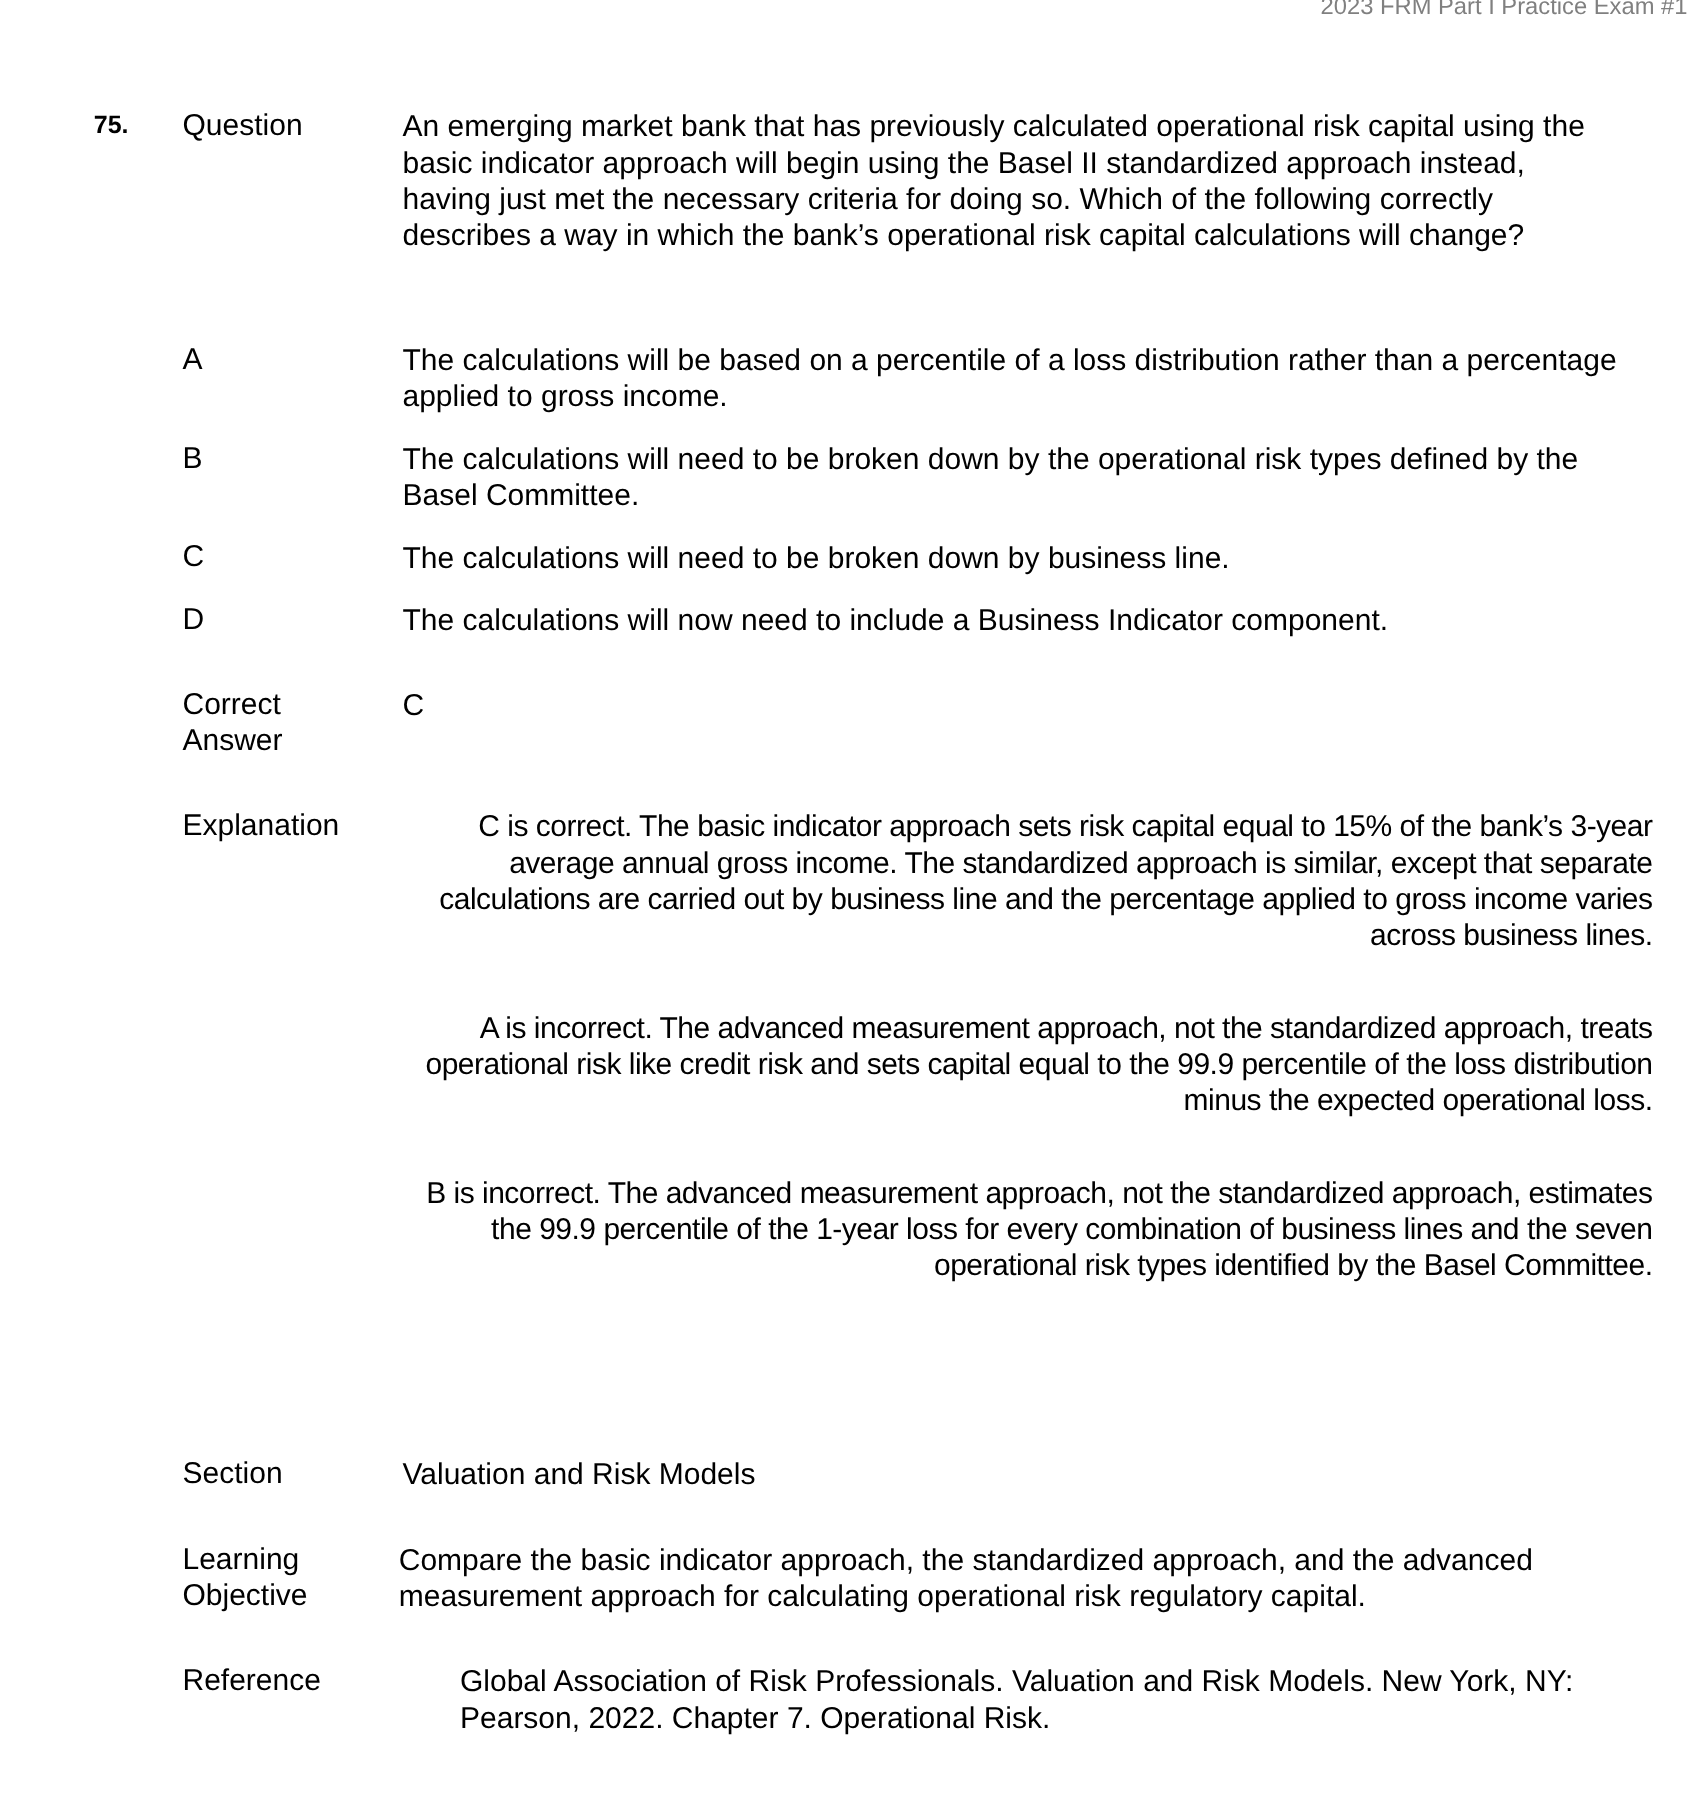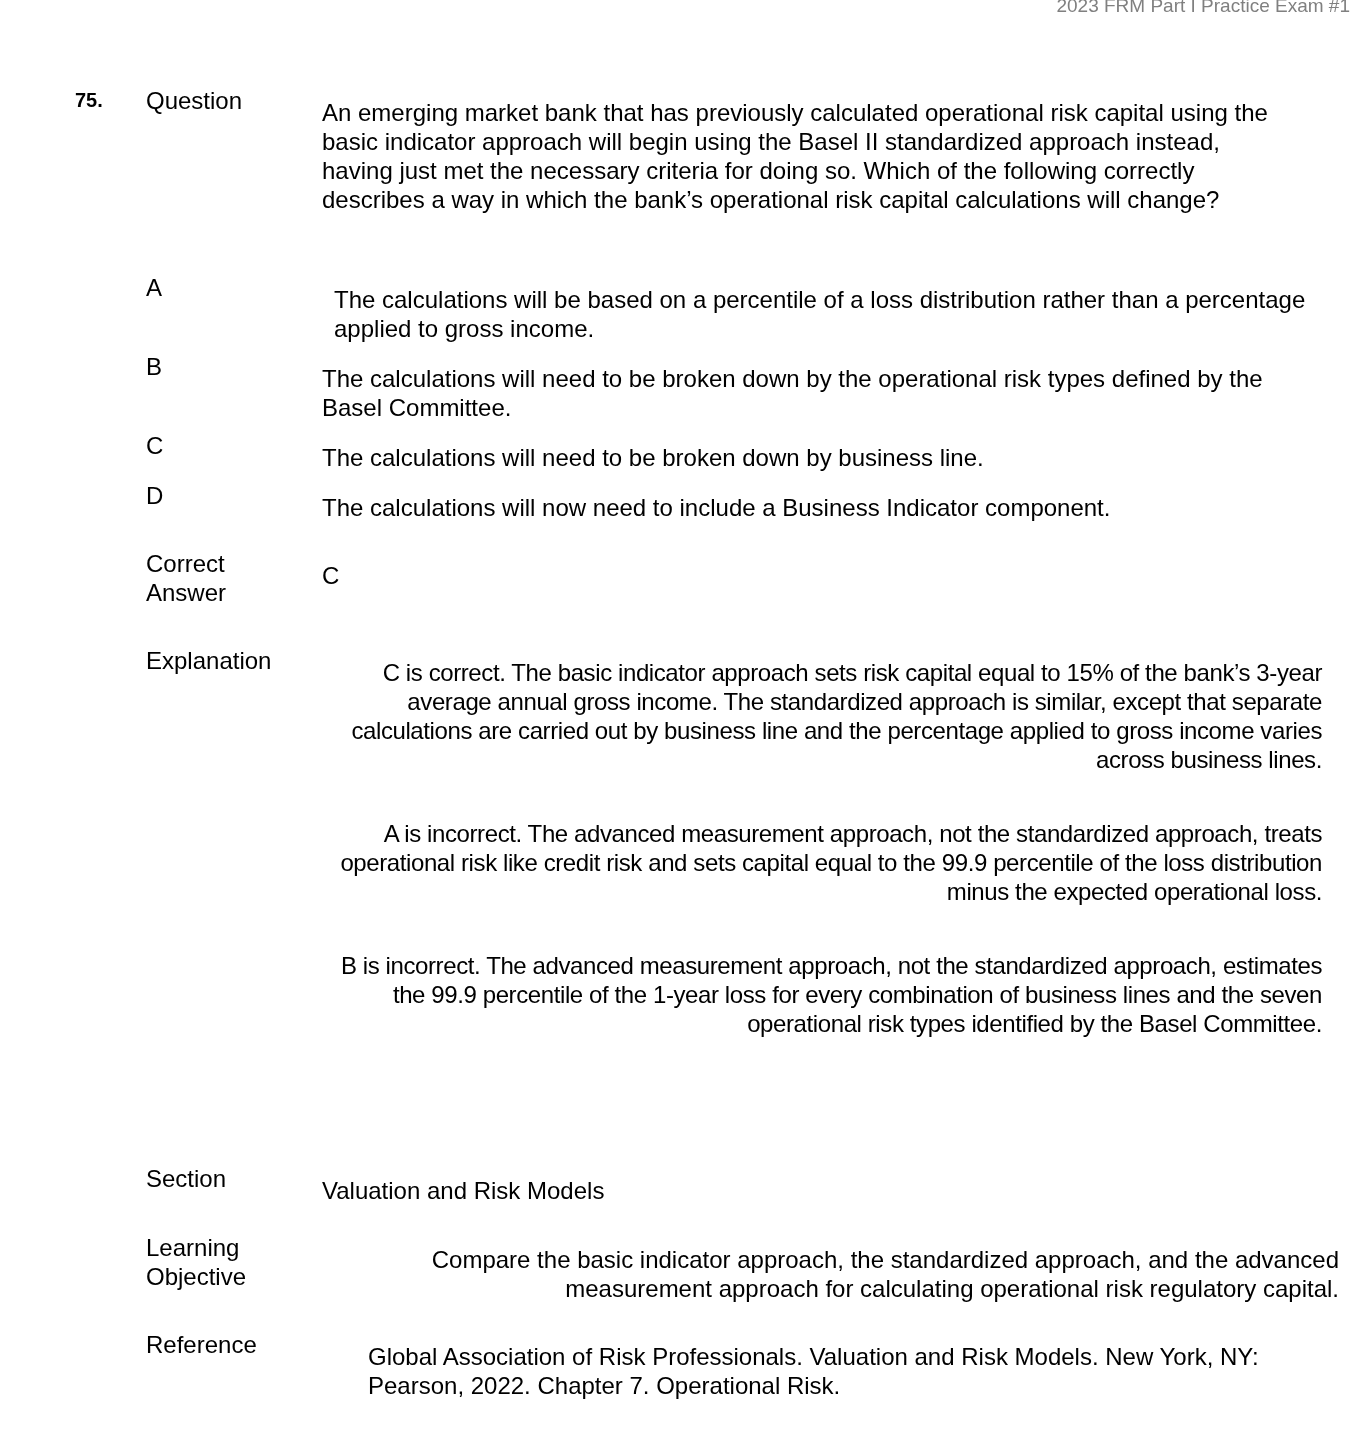"An emerging market bank that" .content { top: 12px -> 1px }
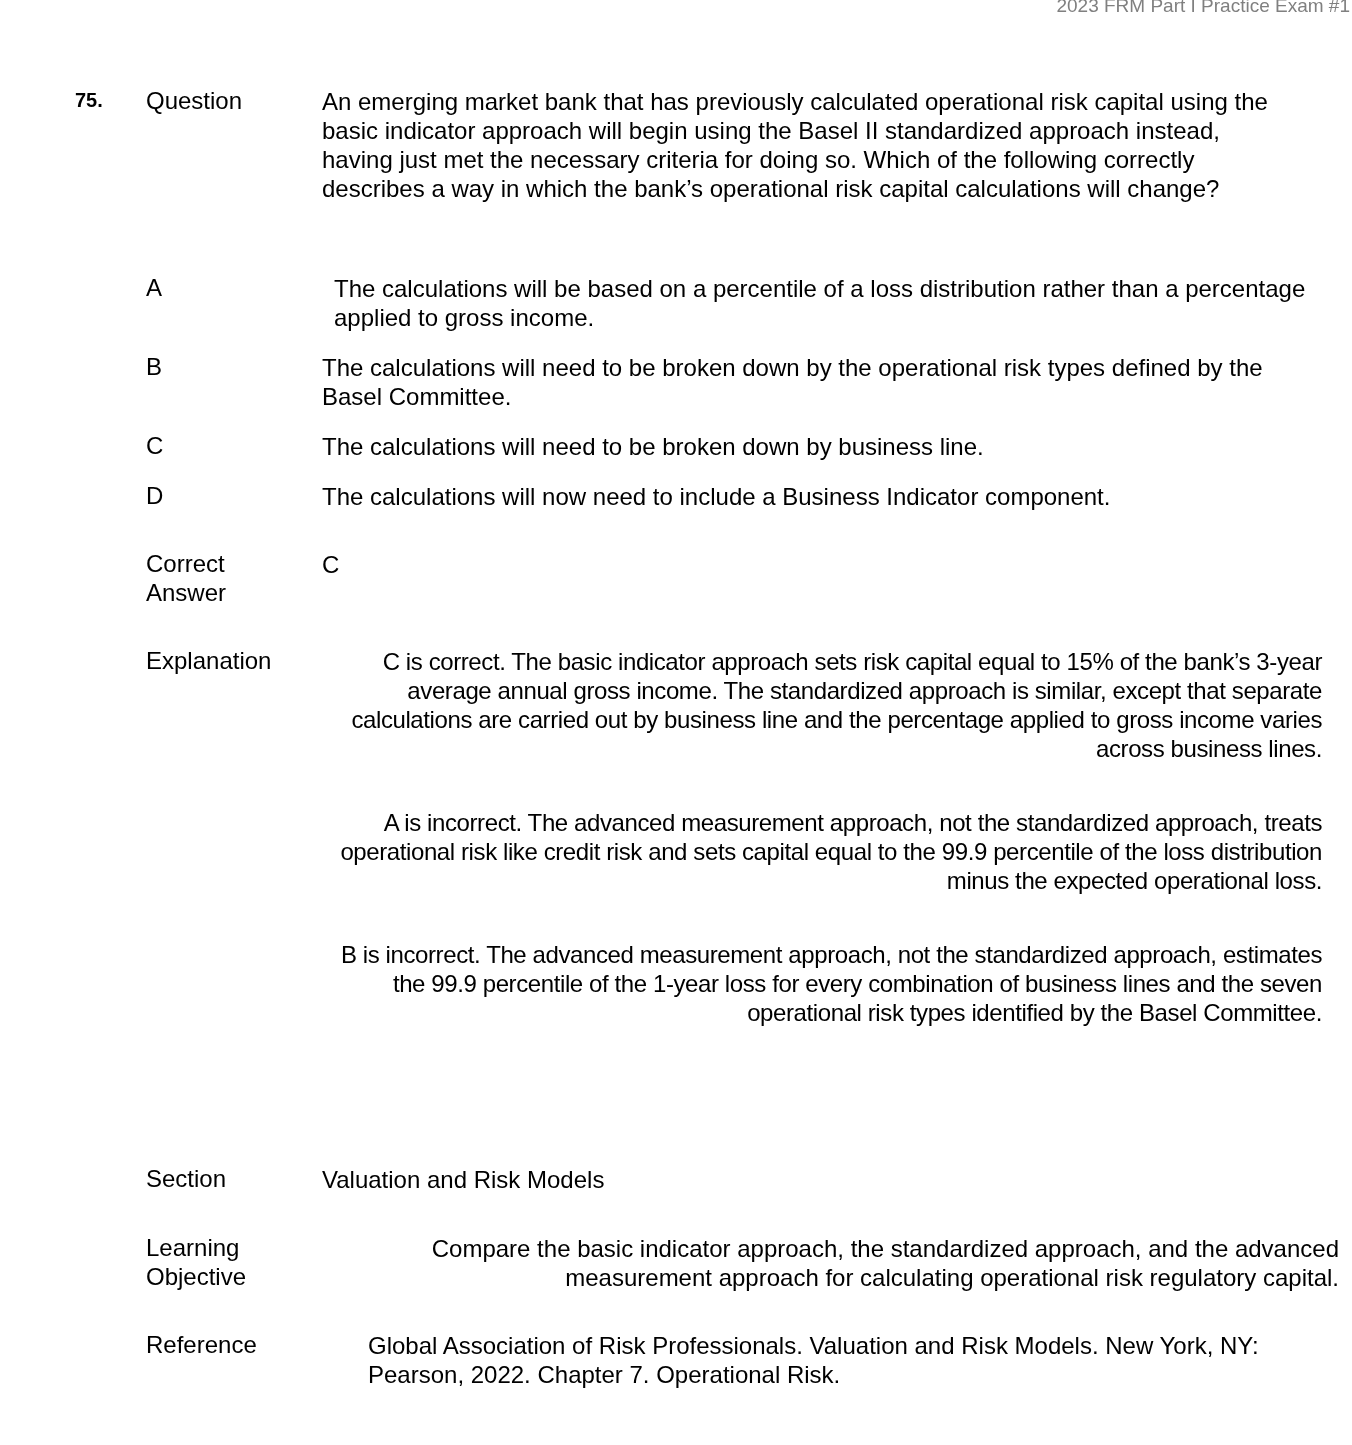"The calculations will be based" div.content { margin-left: 12px -> none }
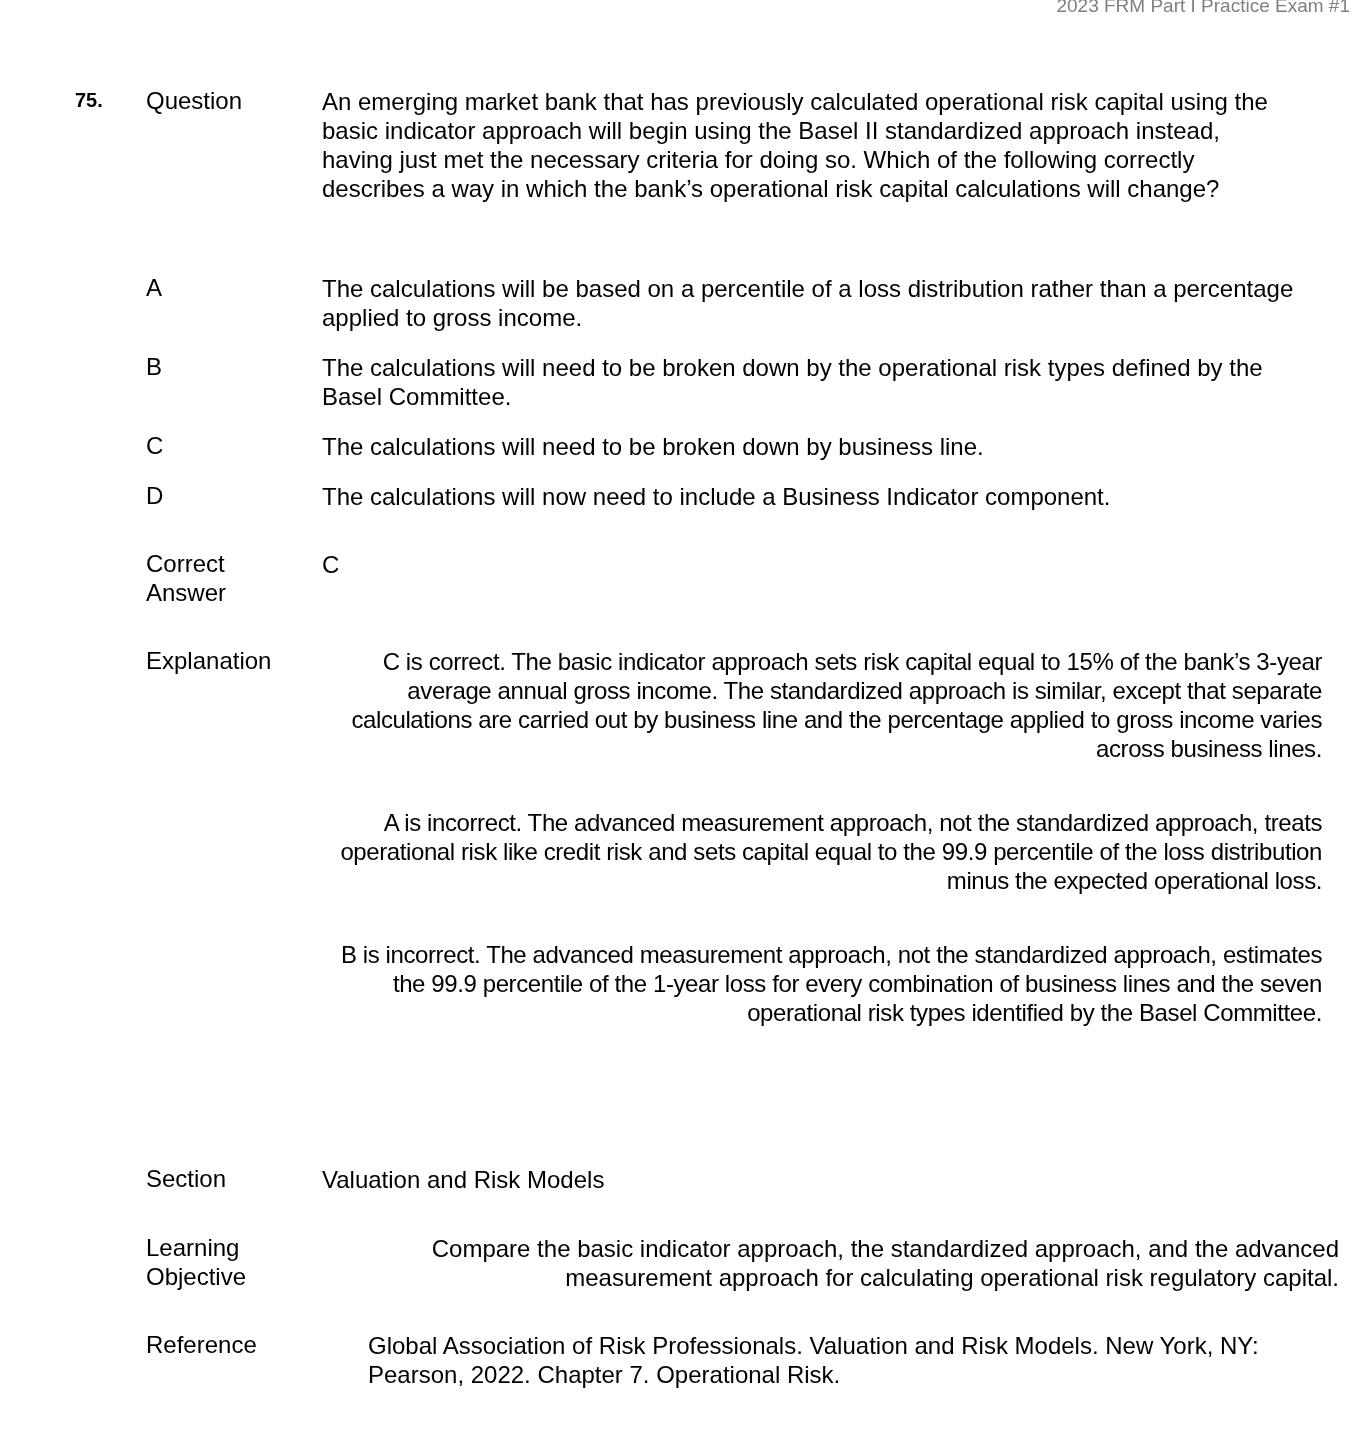"Compare the basic indicator approach," div.content { text-align: right -> none }
